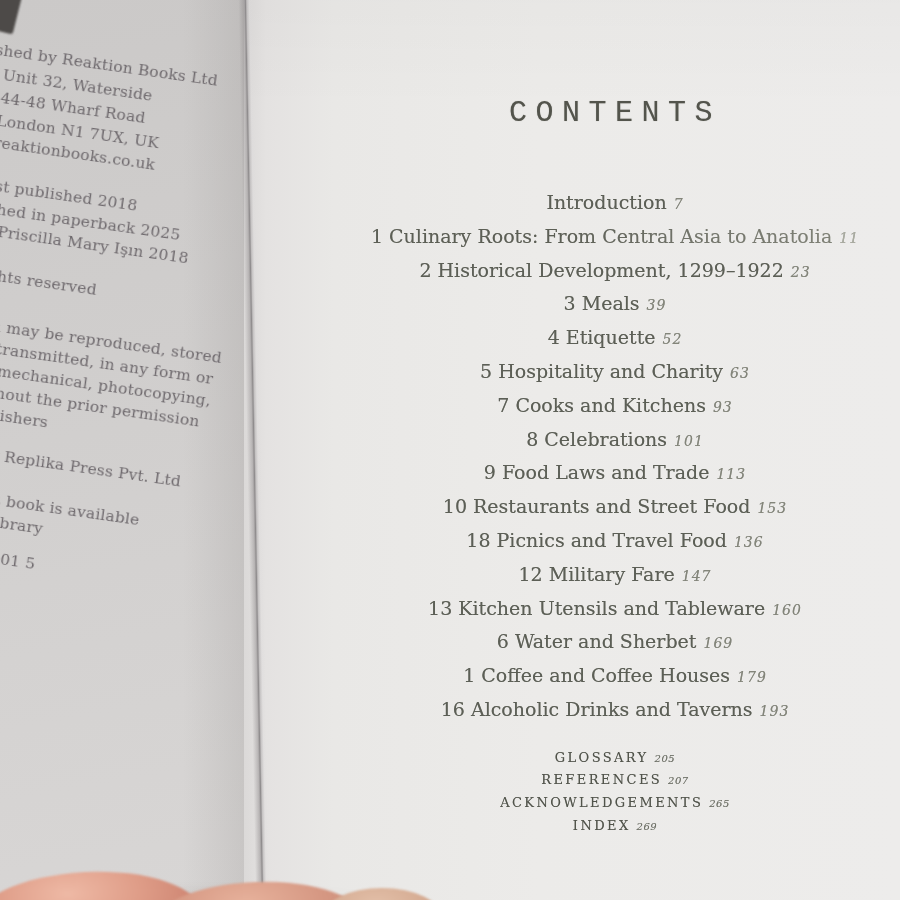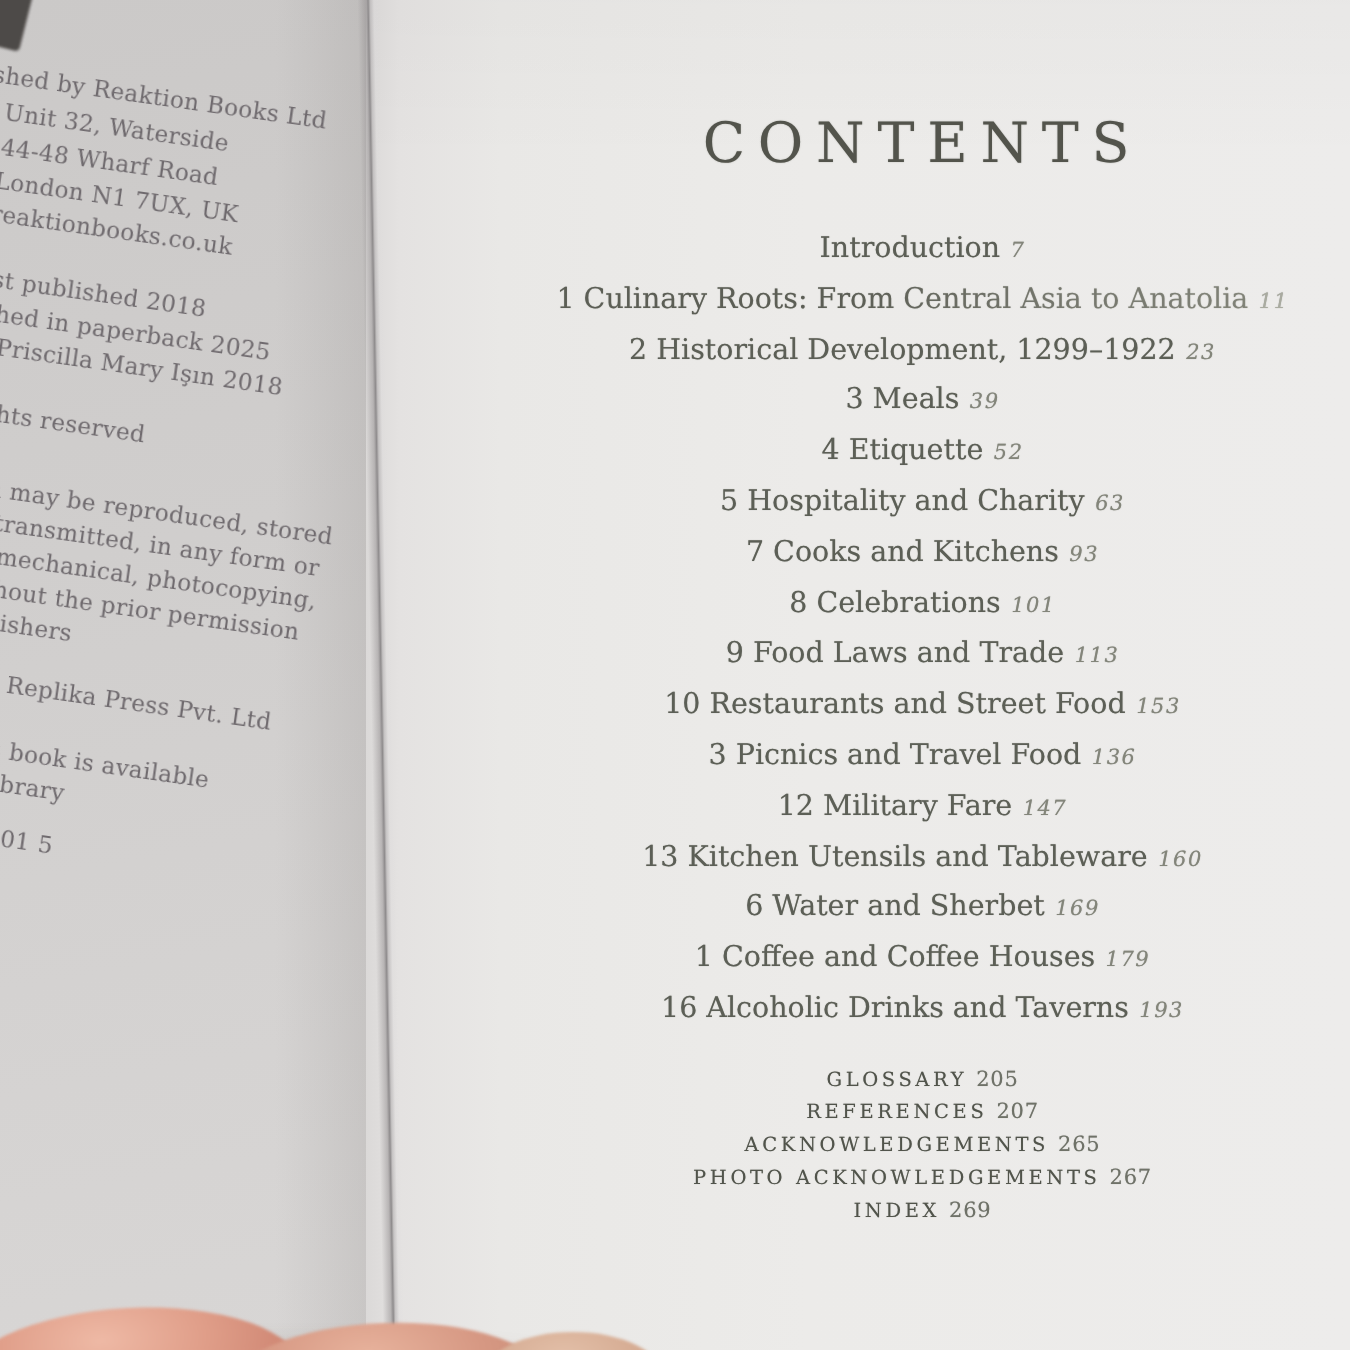"CONTENTS" .contents-title { font-family: none -> Liberation Mono, monospace; font-size: 37px -> 30px; margin: 0 -> 17px }
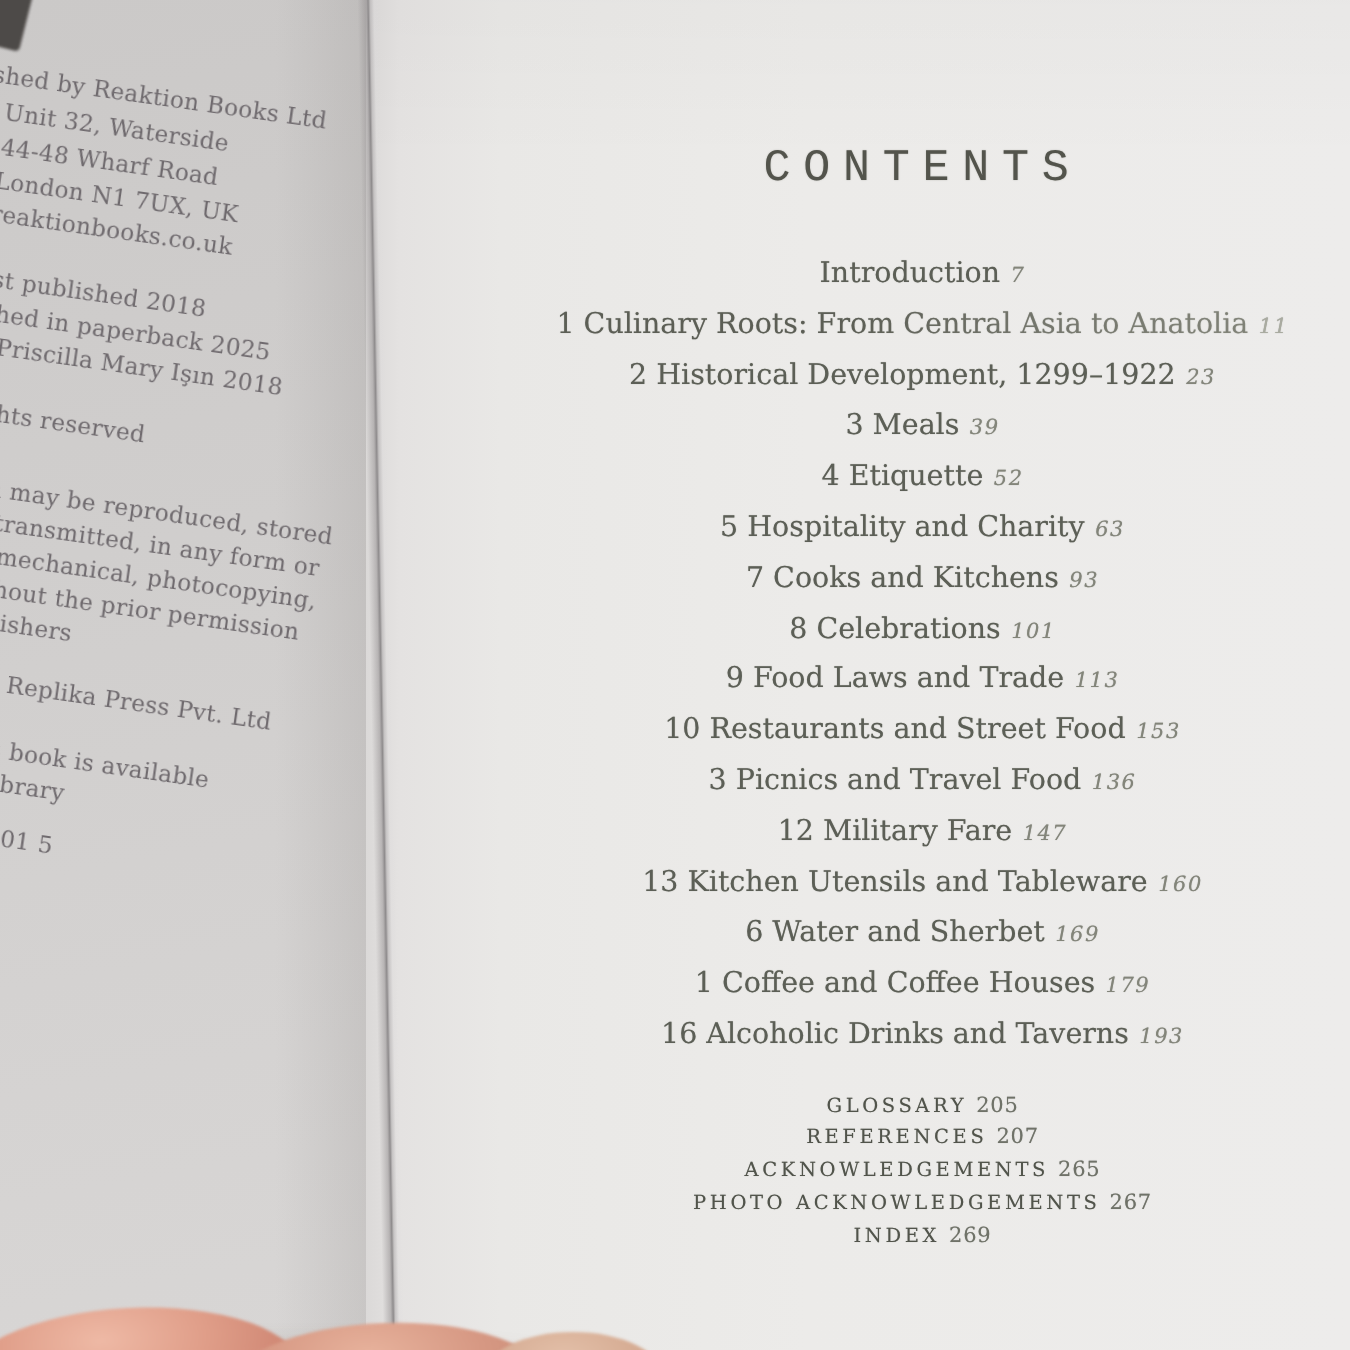"Introduction 7" .toc { margin-top: 36px -> 56px }
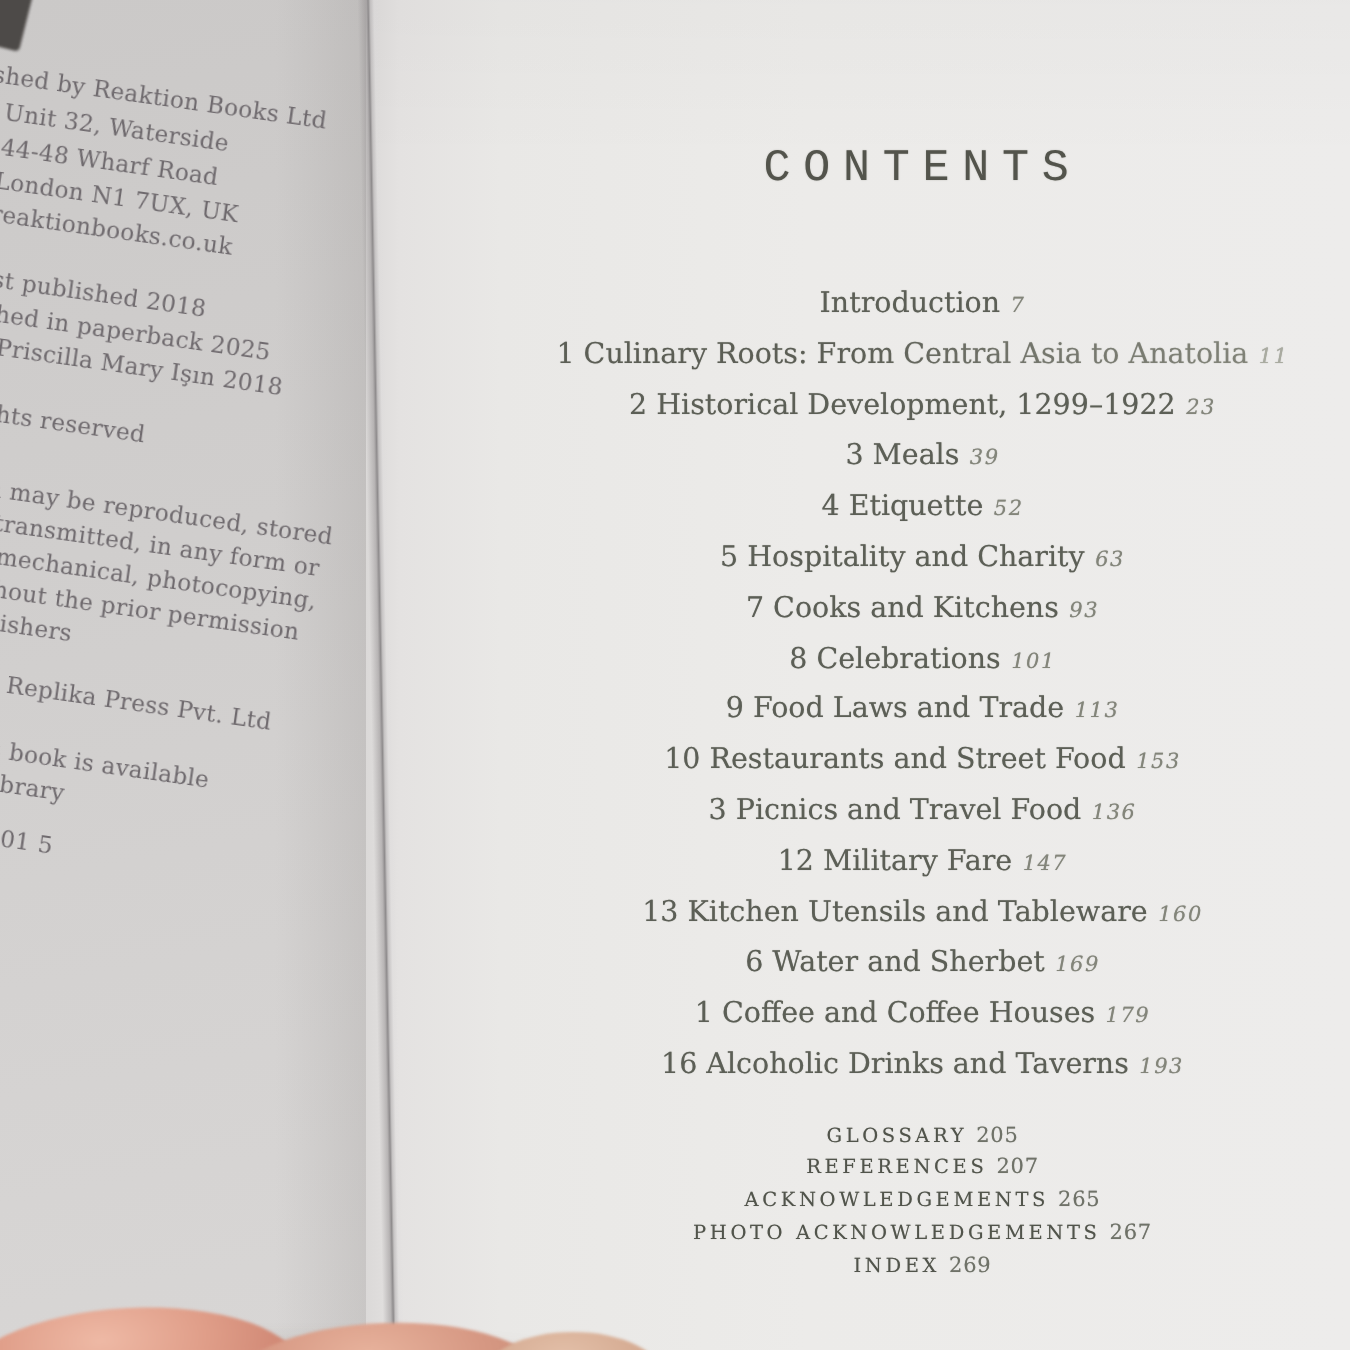"3 Picnics and Travel Food" span.toc-label { text: 3 -> 18 }
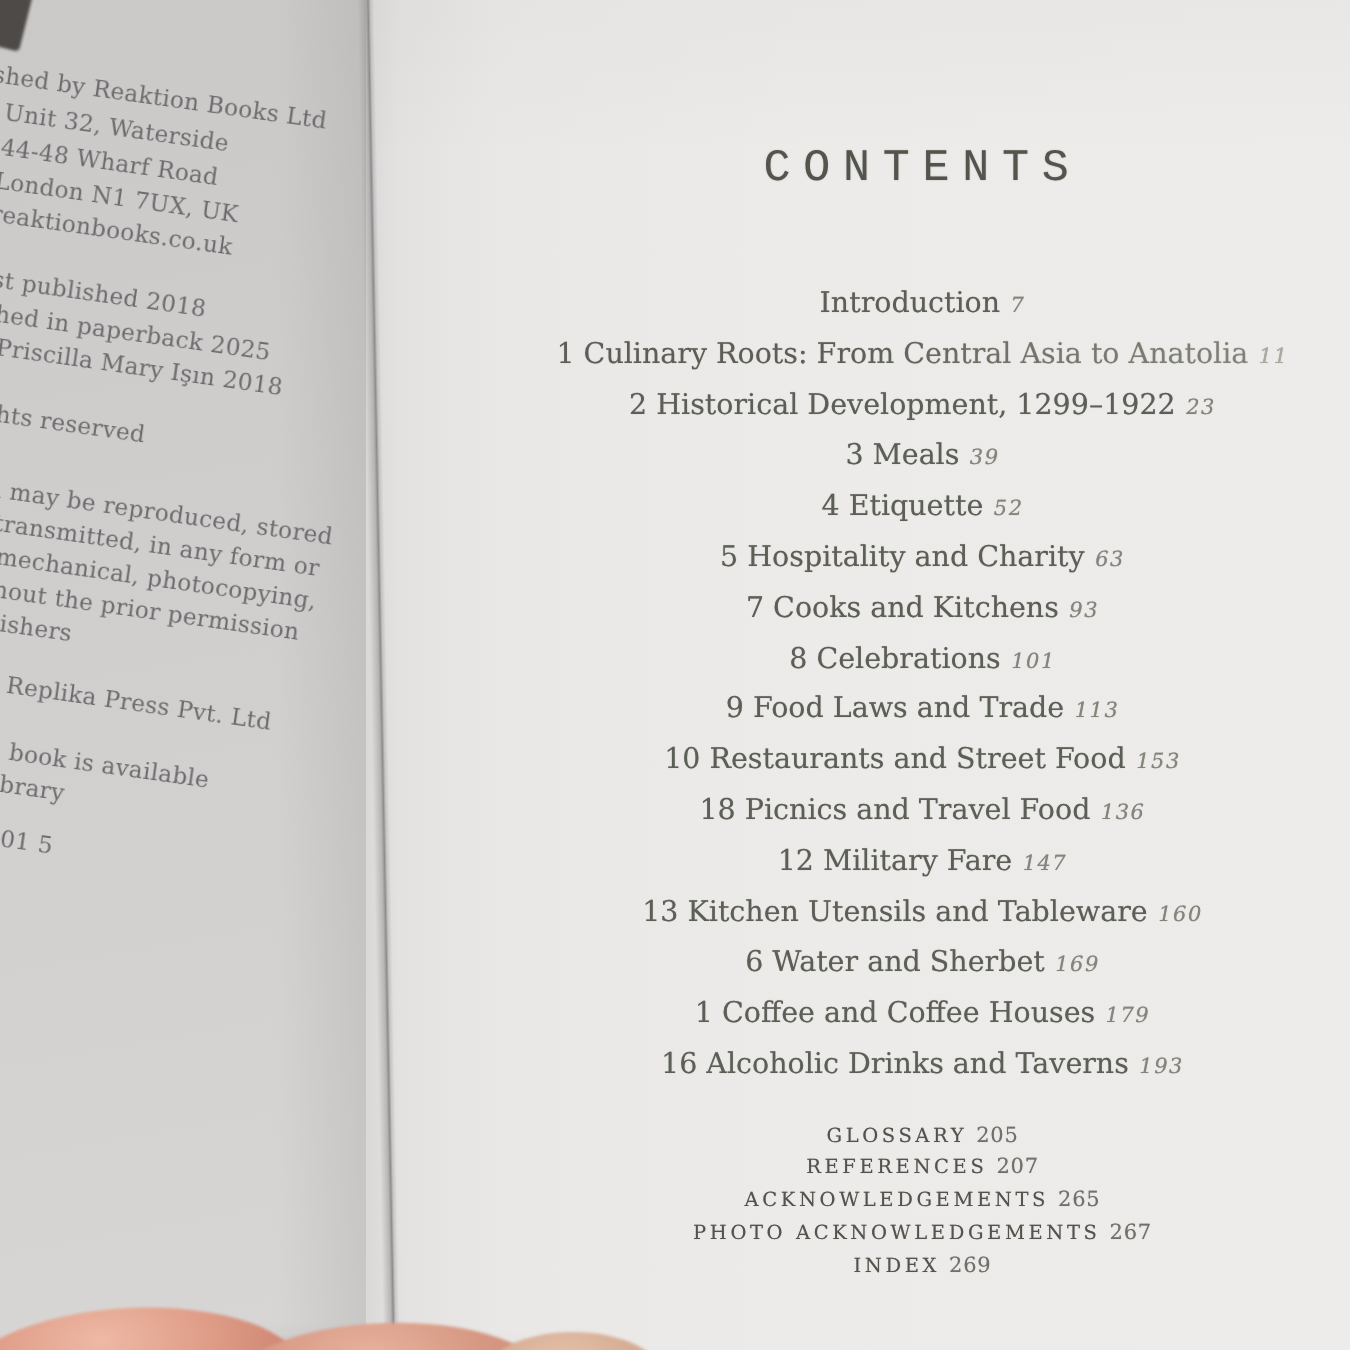"205" .bm-num { font-size: 14px -> 10px; font-style: none -> italic }
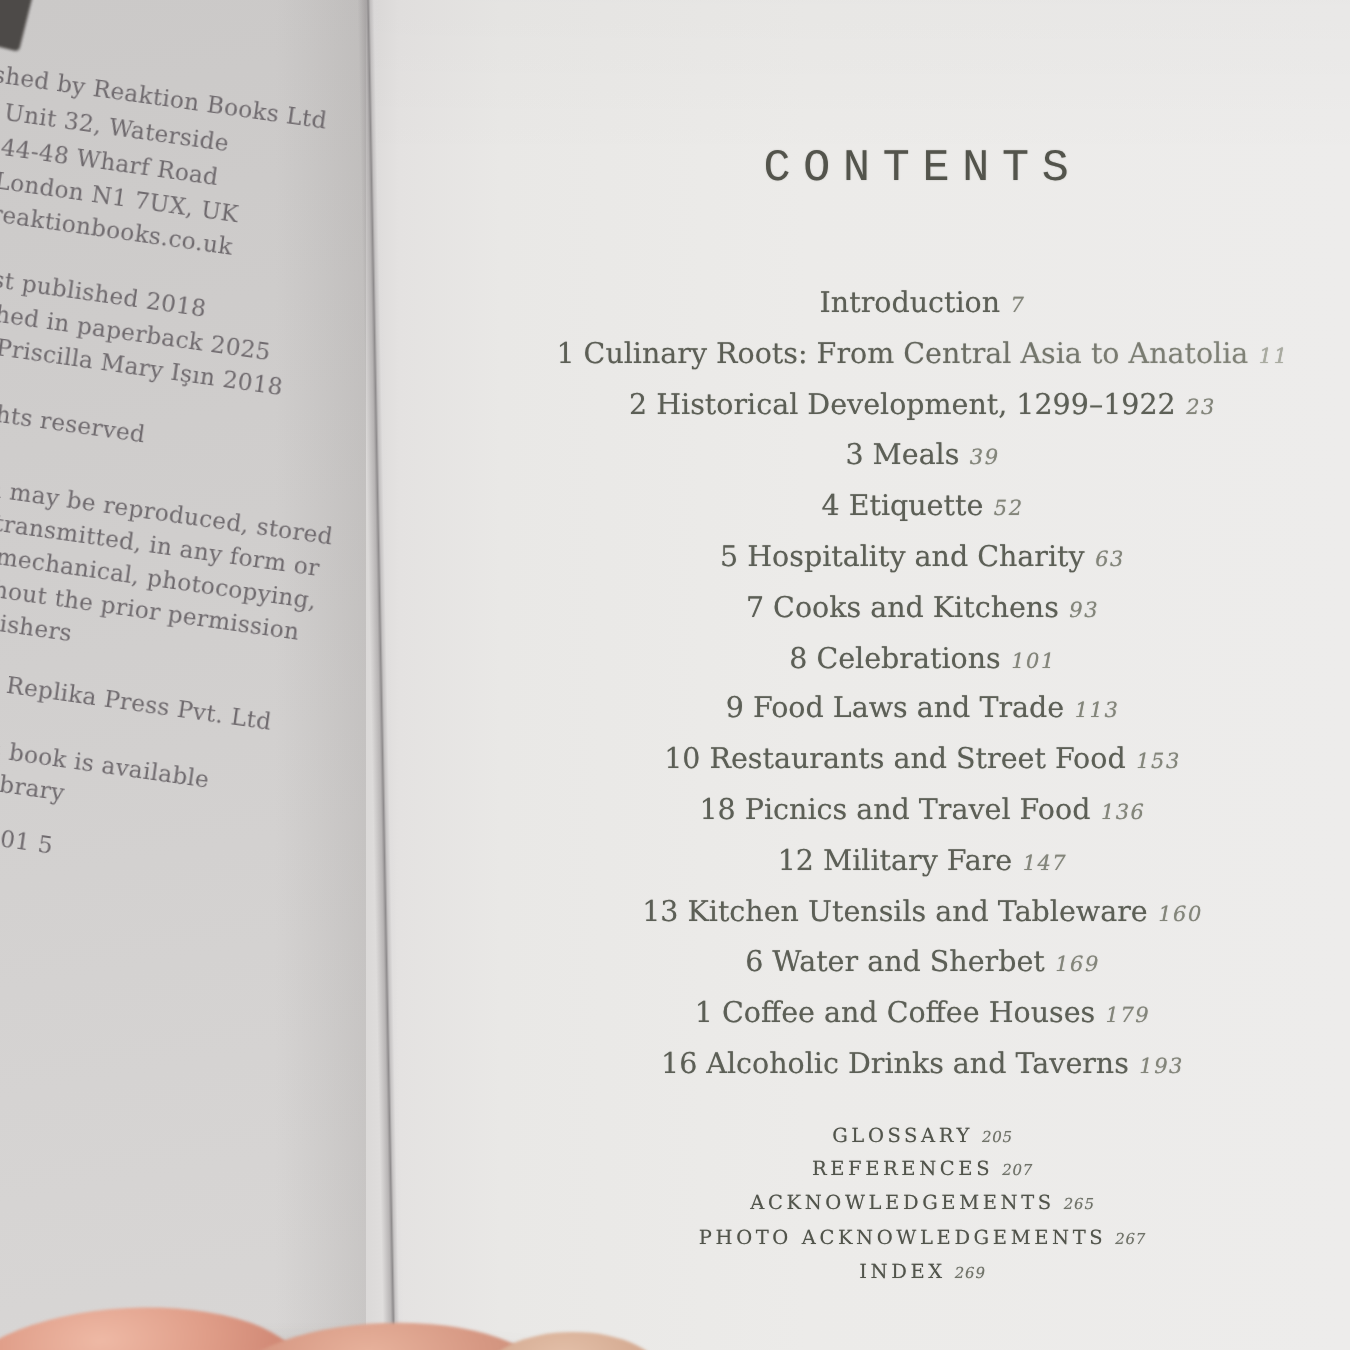"PHOTO ACKNOWLEDGEMENTS 267" div.bm-row { html: <div><span>PHOTO ACKNOWLEDGEMENTS</span><span>267</span></div> -> none }
